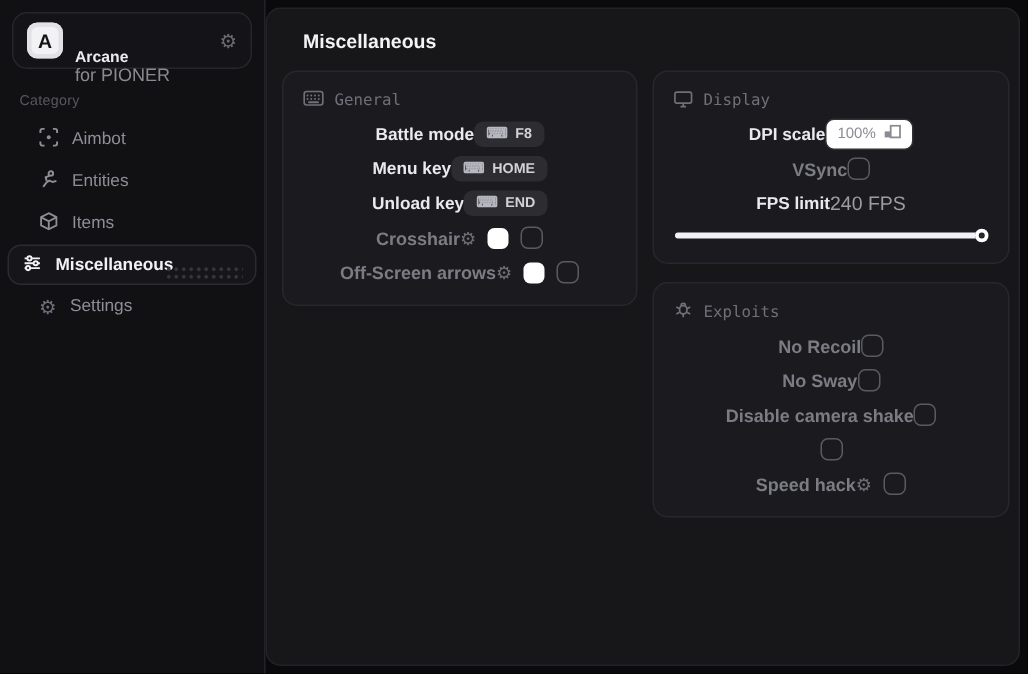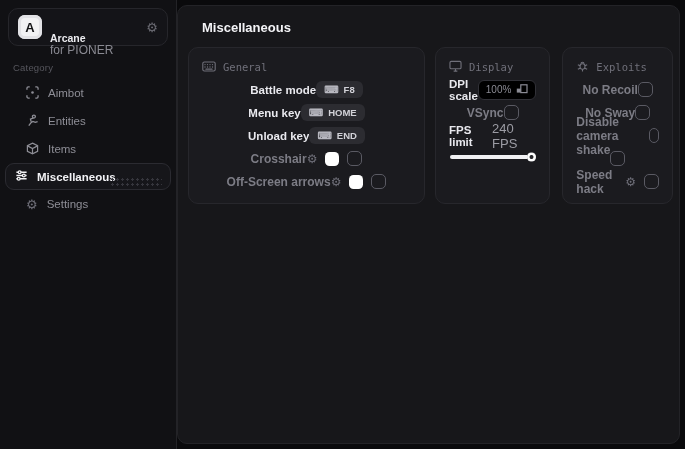"Display" .col-right { flex-direction: row -> column }
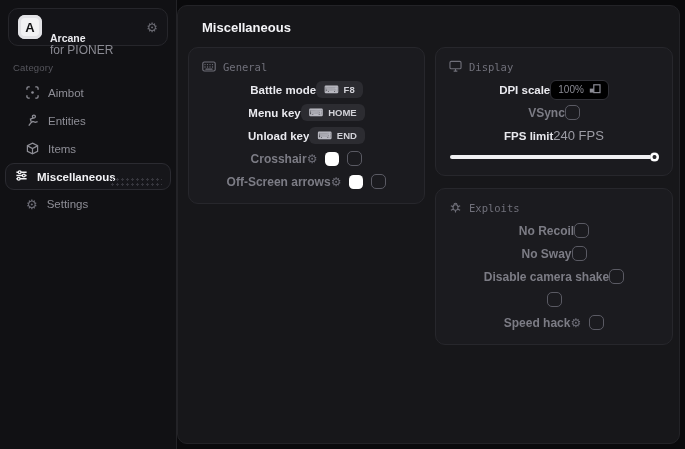"100%" .dpi-badge { background: #000000 -> #ffffff }
